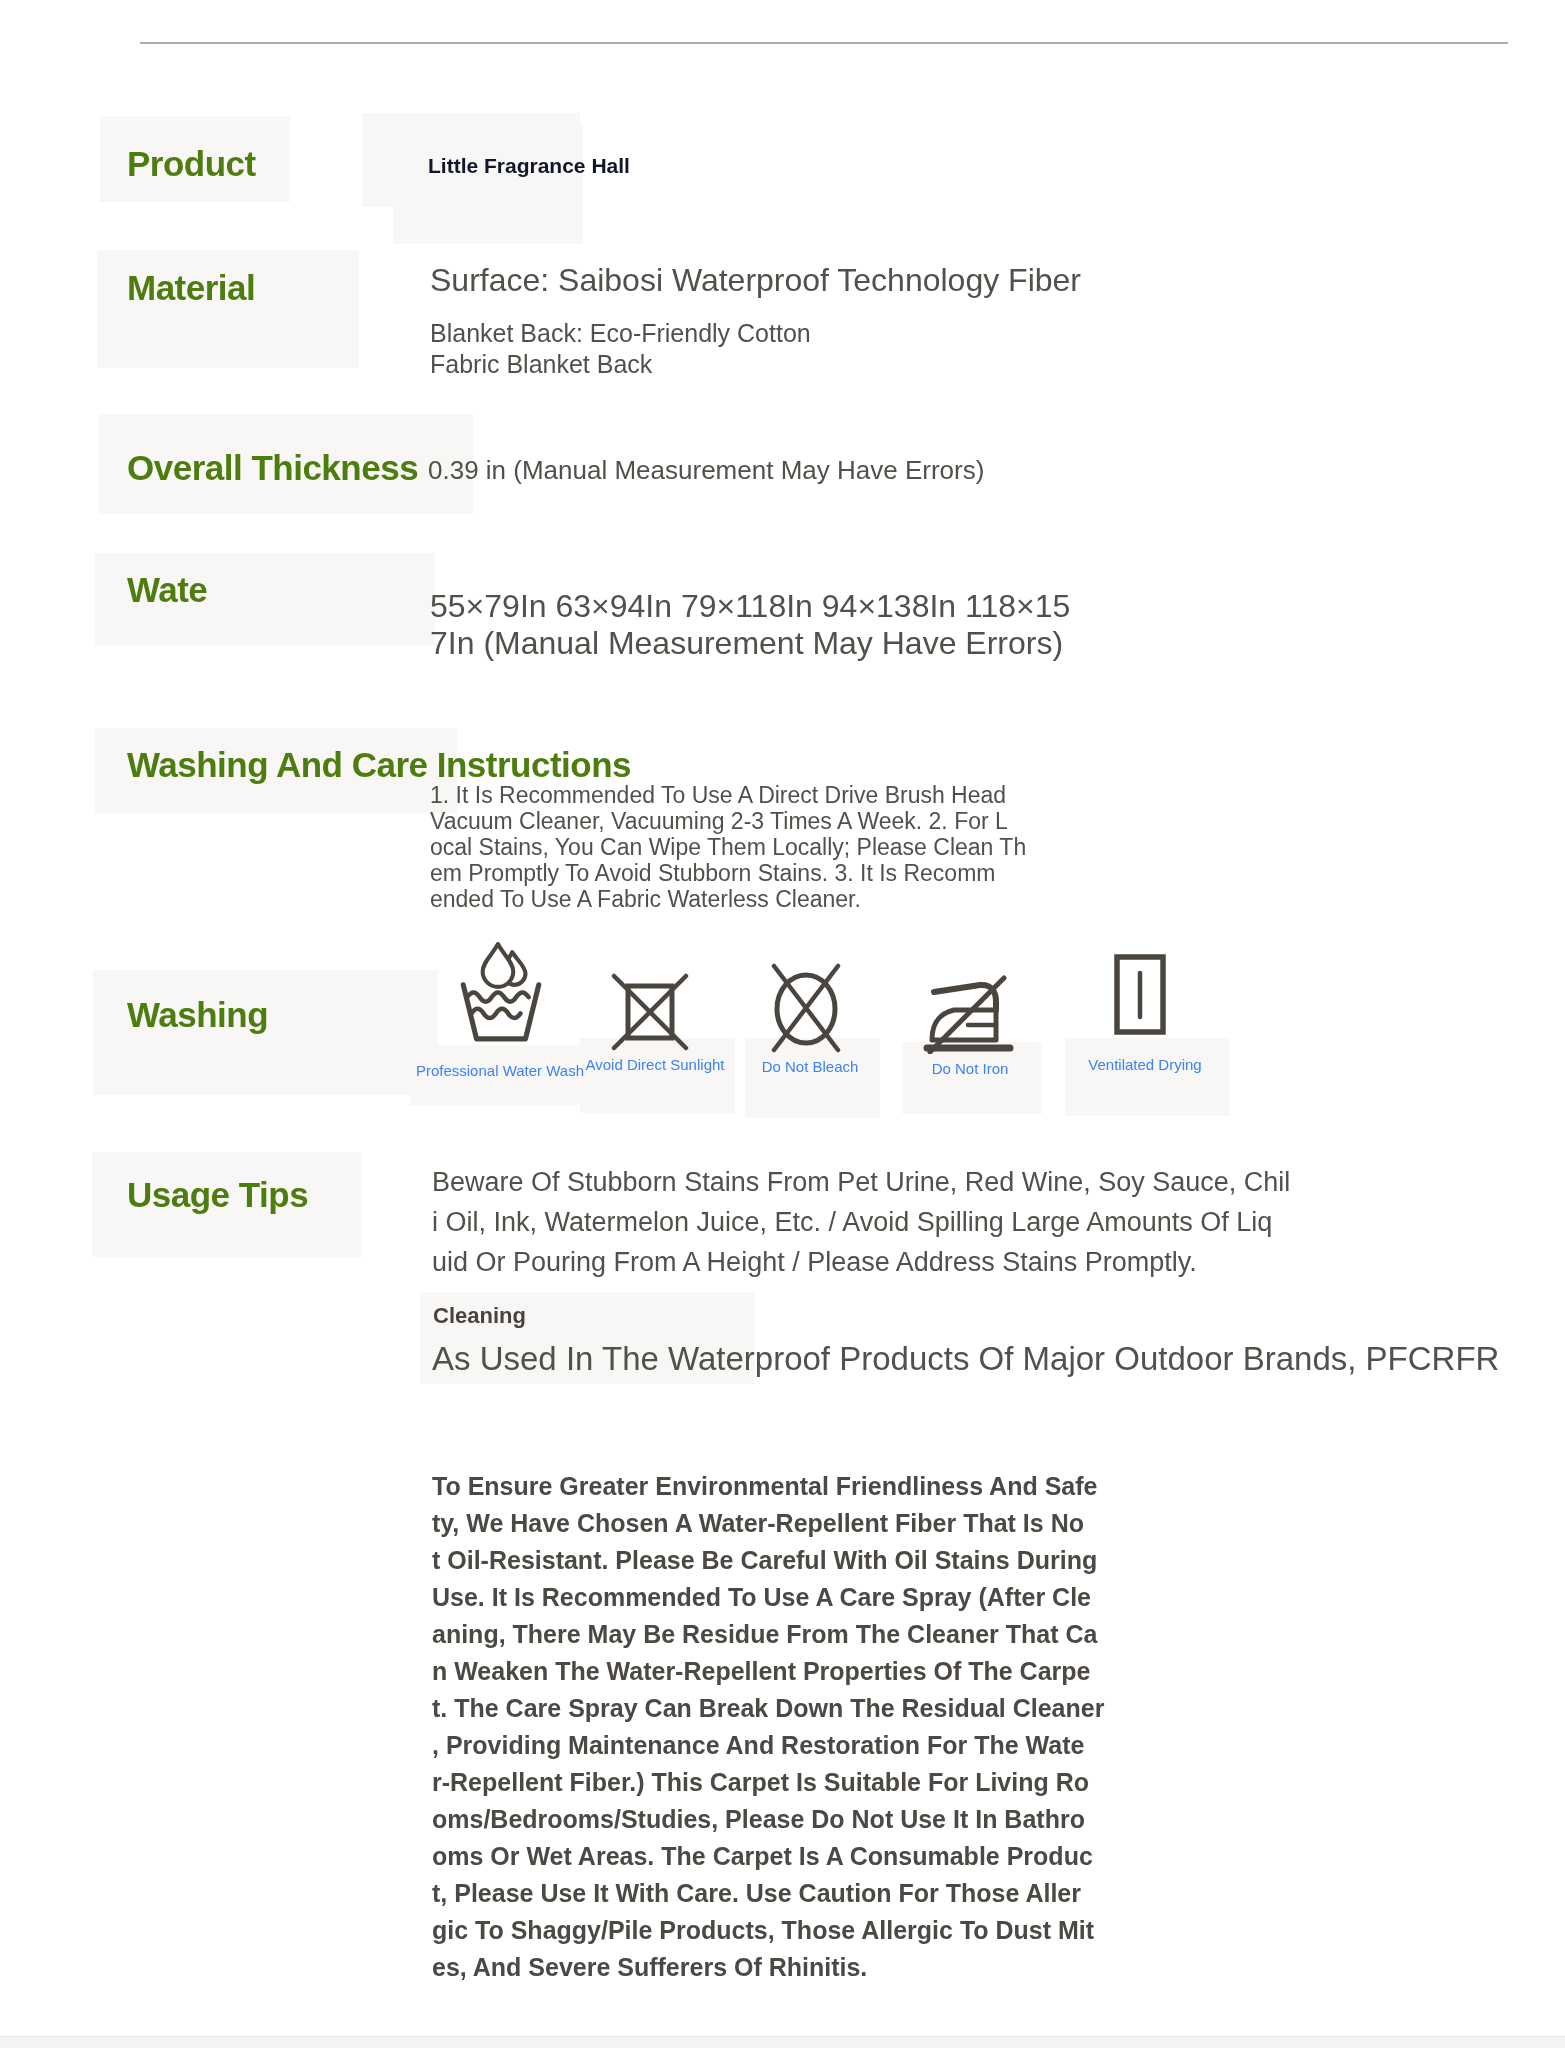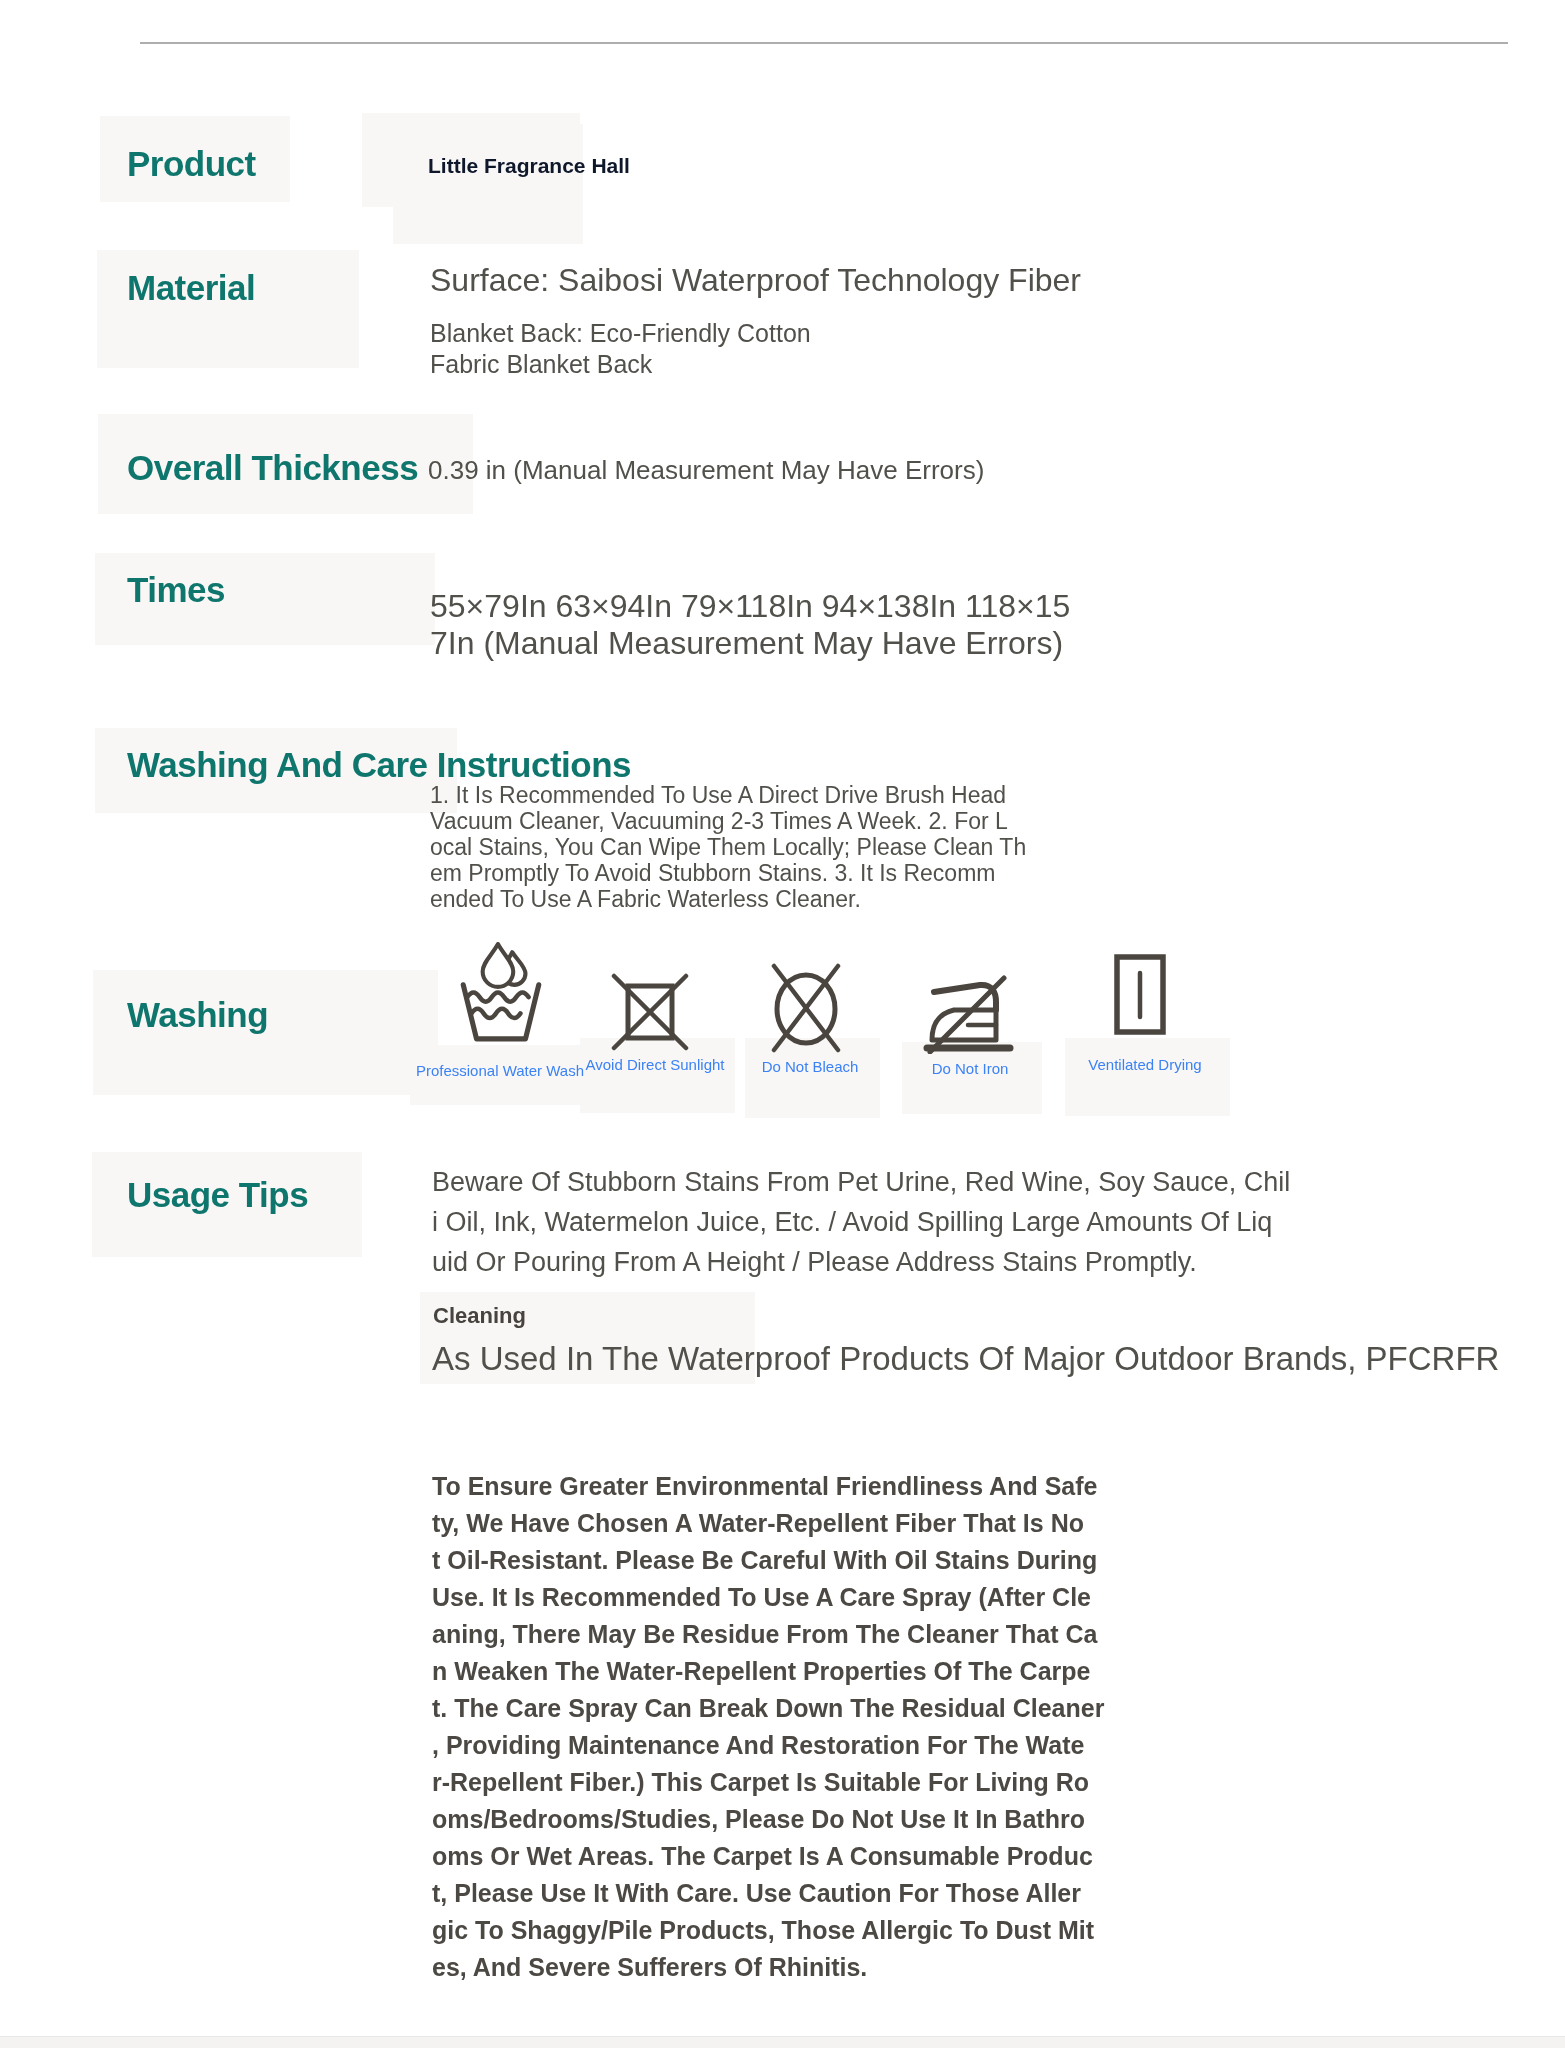"Product" .h { color: #0f766e -> #4d7c0f }
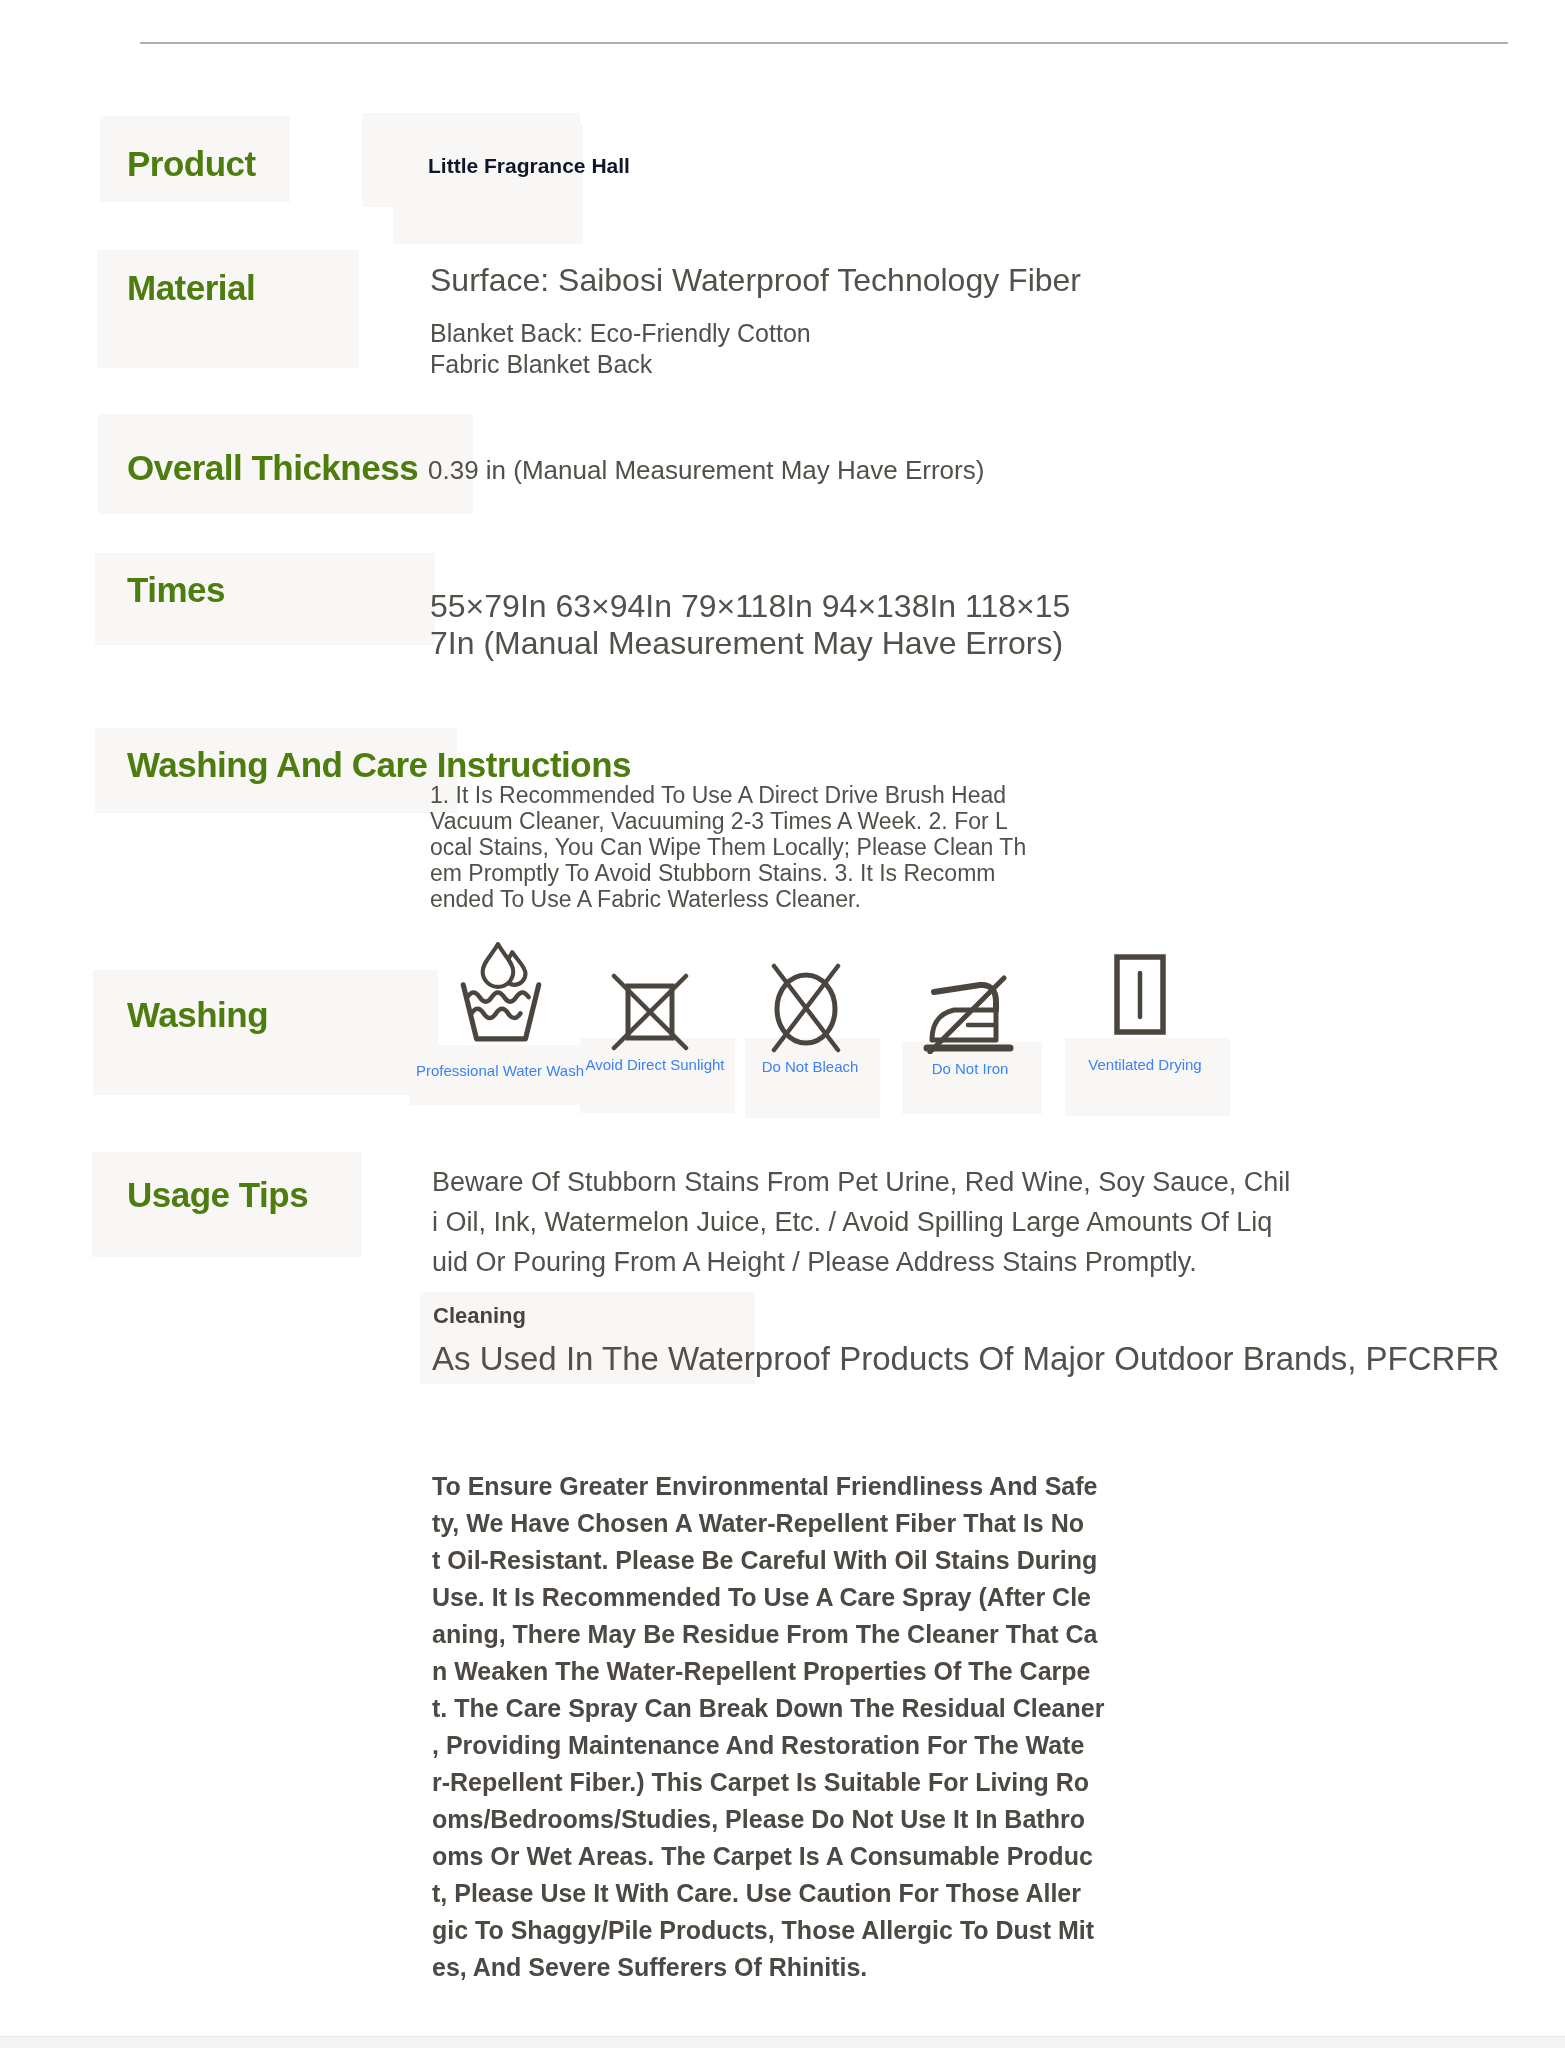"Times" div.h { text: Times -> Wate }
